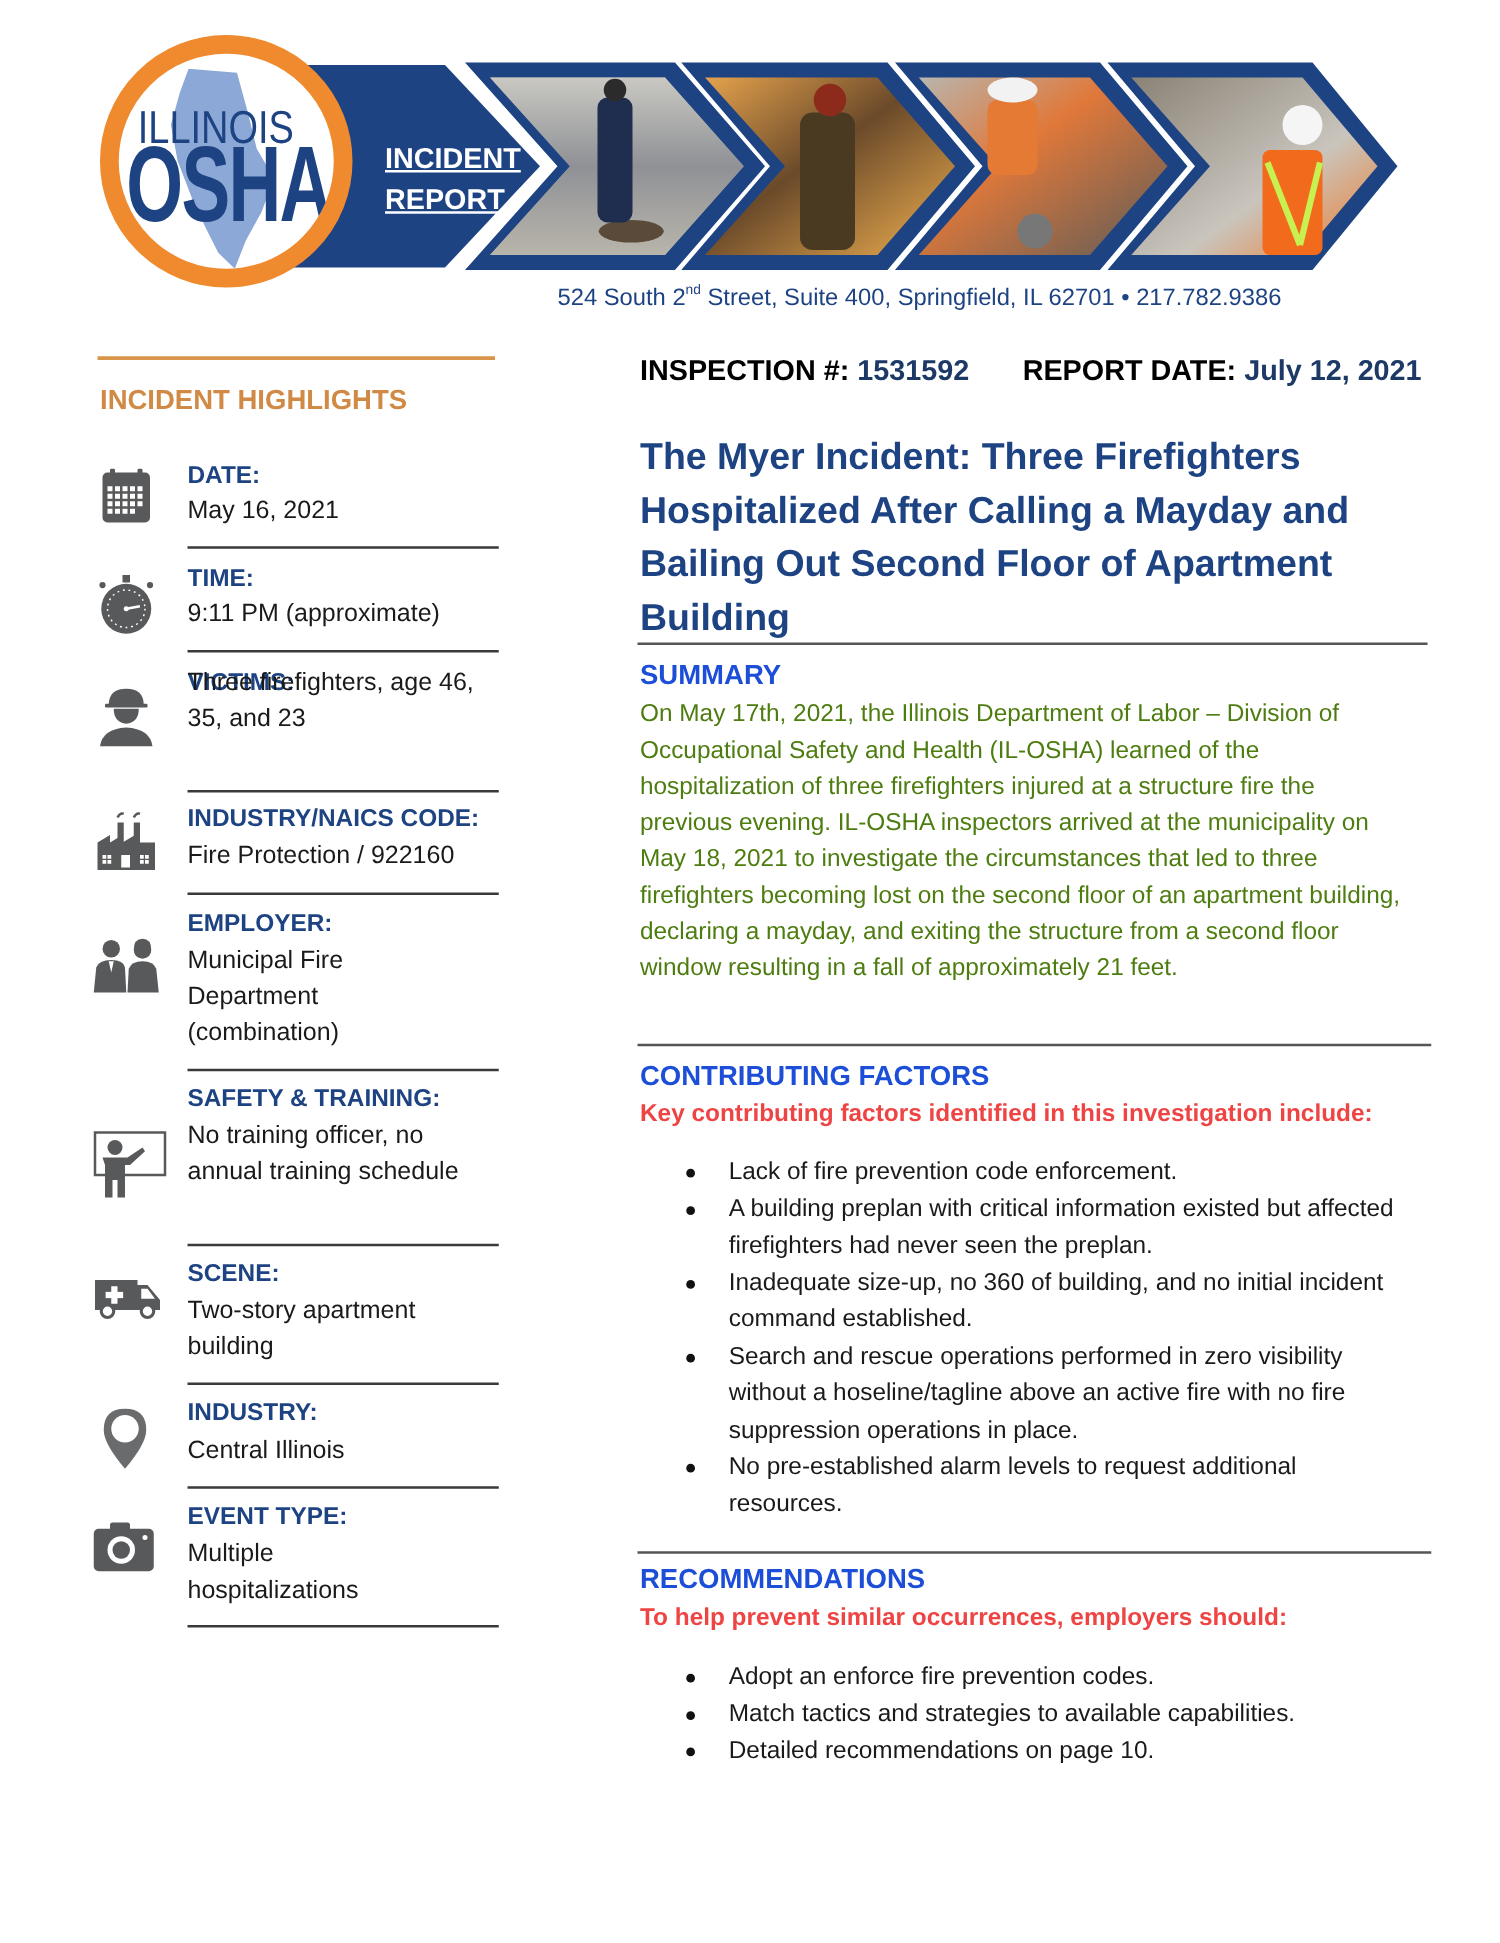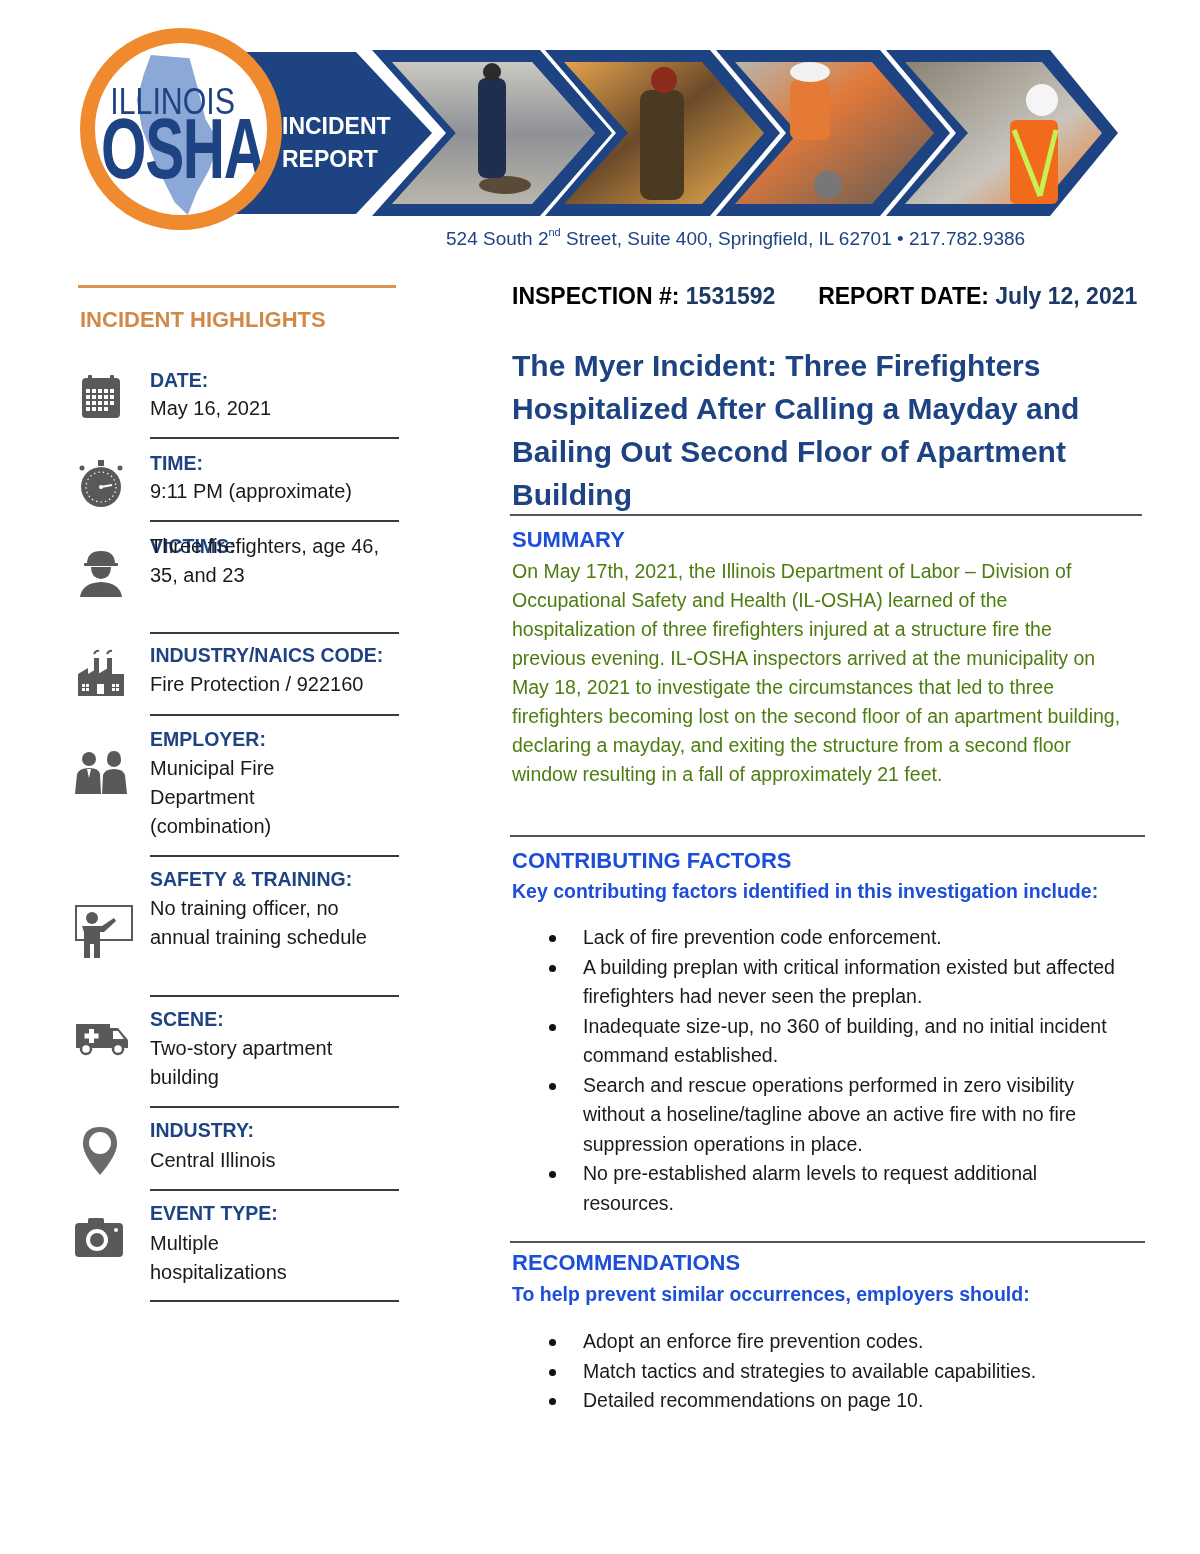"INCIDENT" .banner-title { left: 282px -> 308px; text-decoration: none -> underline }
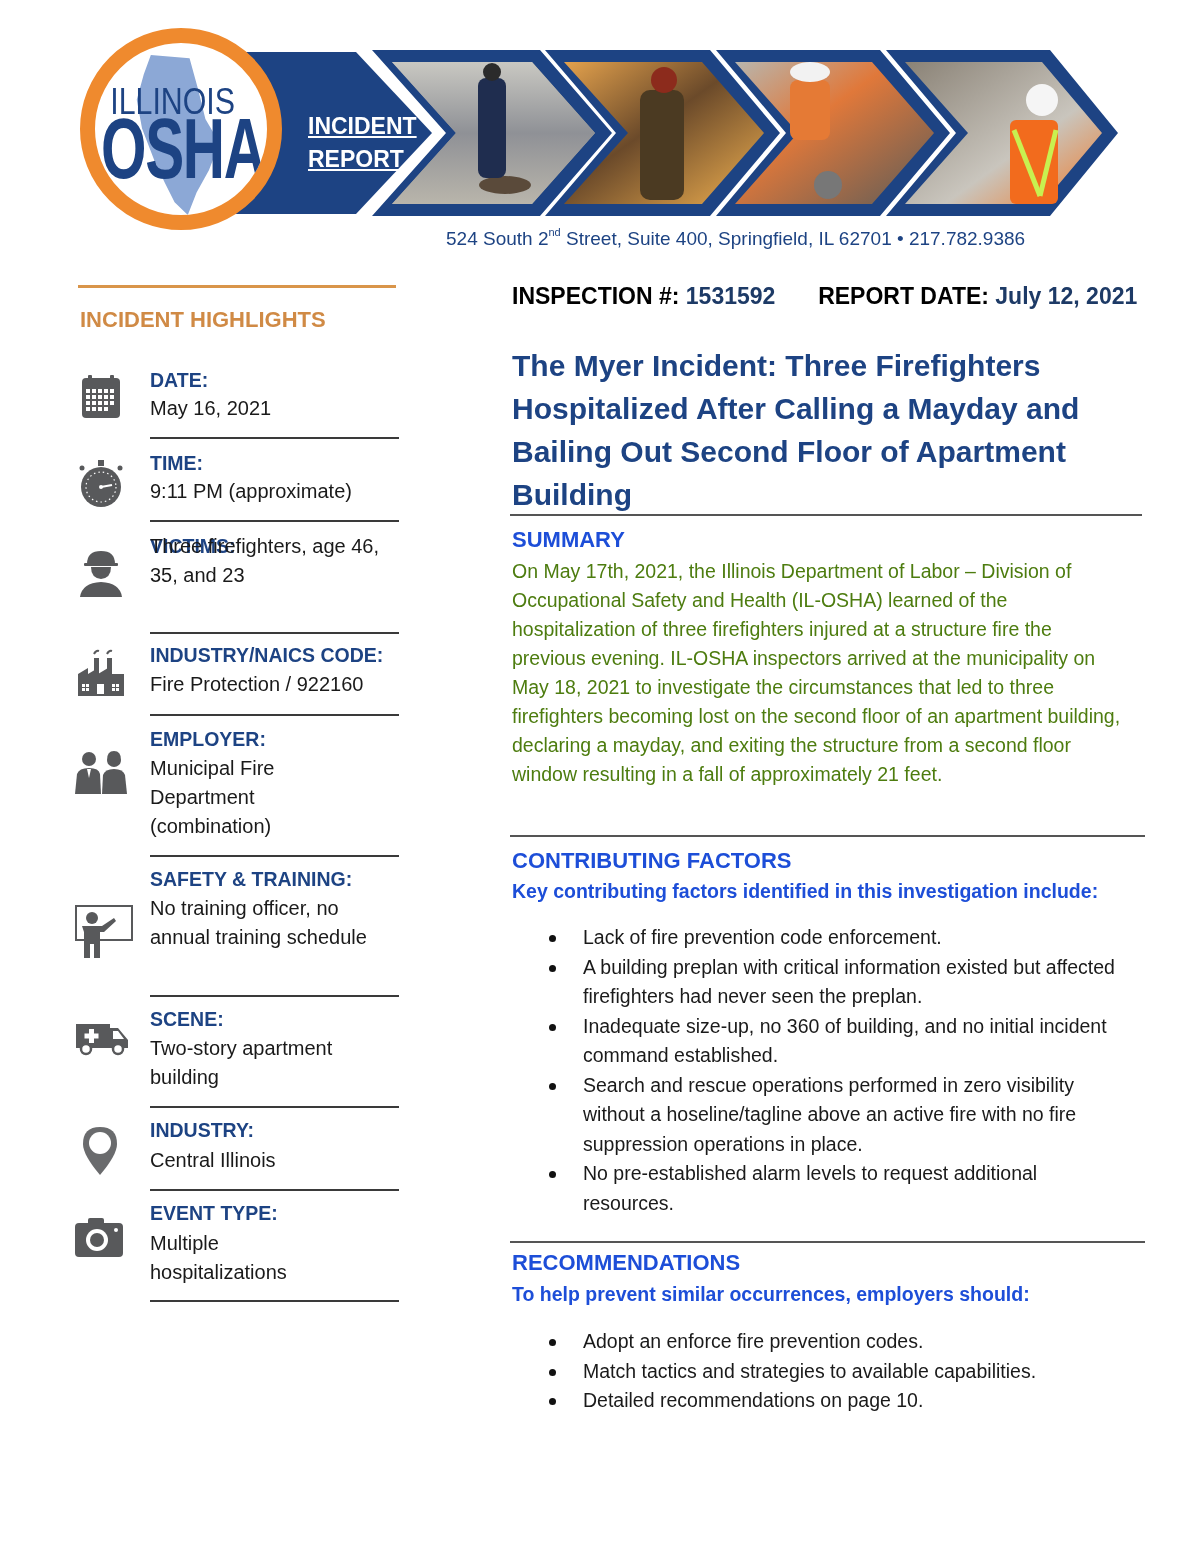"Key contributing factors identified in" .intro { color: #1d4ed8 -> #ef4444 }
